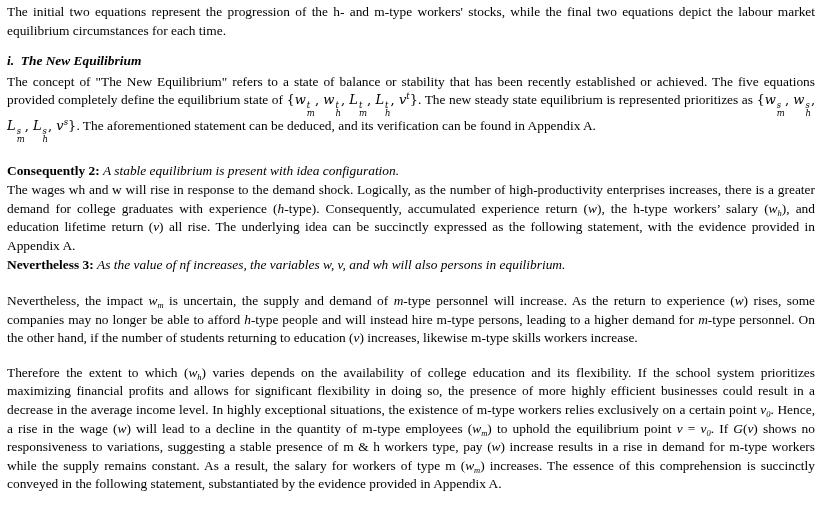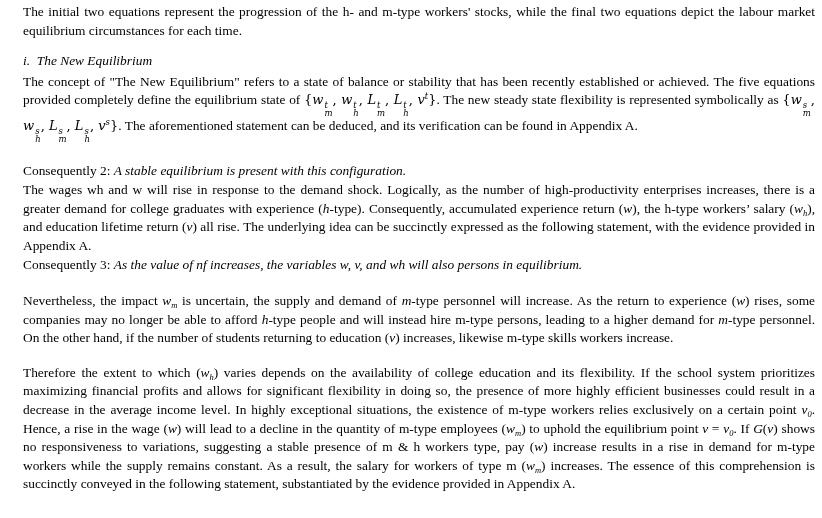"The initial two equations represent" .doc { padding: 3px 7px 0 23px -> 3px 7px 0 7px }
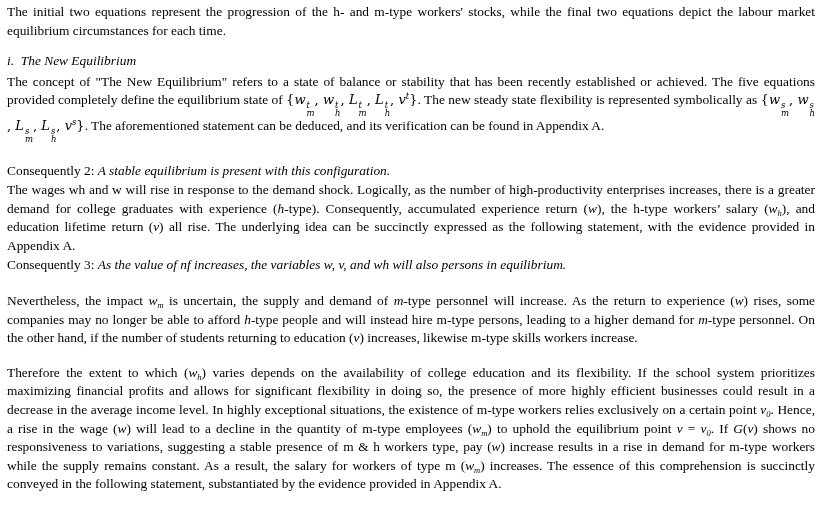"i. The New Equilibrium" .bold { font-weight: 400 -> 700 }
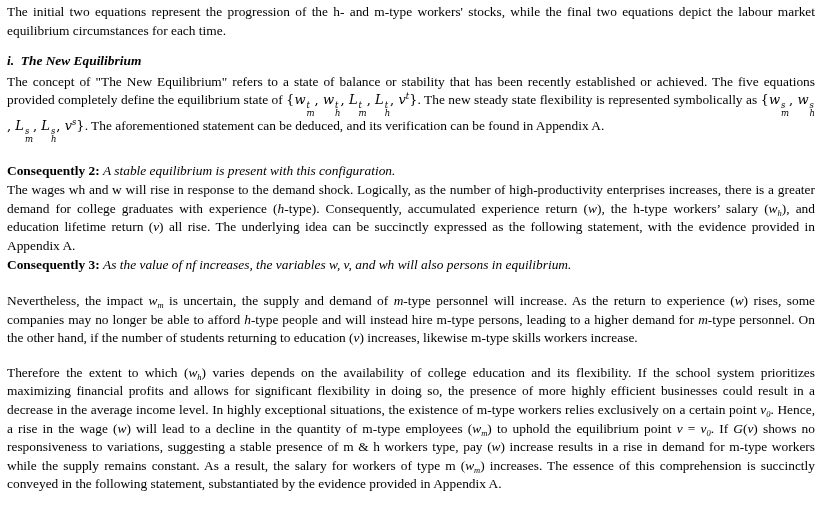". The new steady state" span { text: flexibility is represented symbolically -> equilibrium is represented prioritizes }
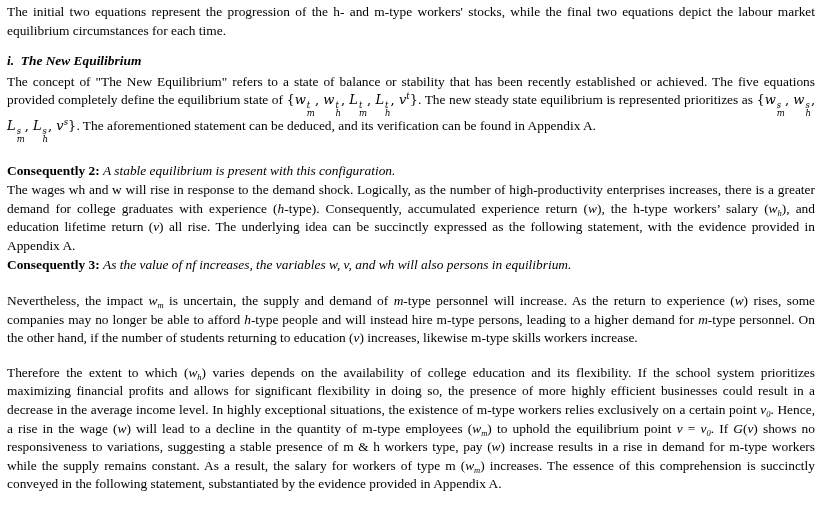"A stable equilibrium is present" span.ital { text: this -> idea }
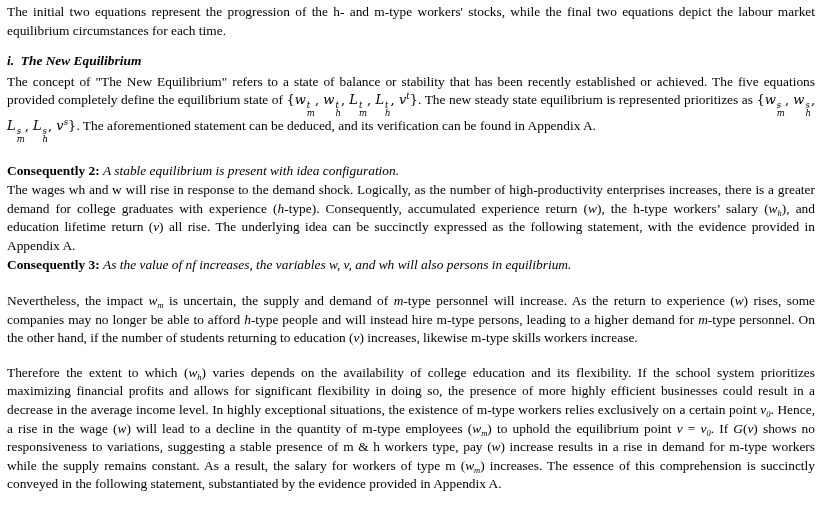"Consequently 3:" span.bold { text: Consequently -> Nevertheless }
